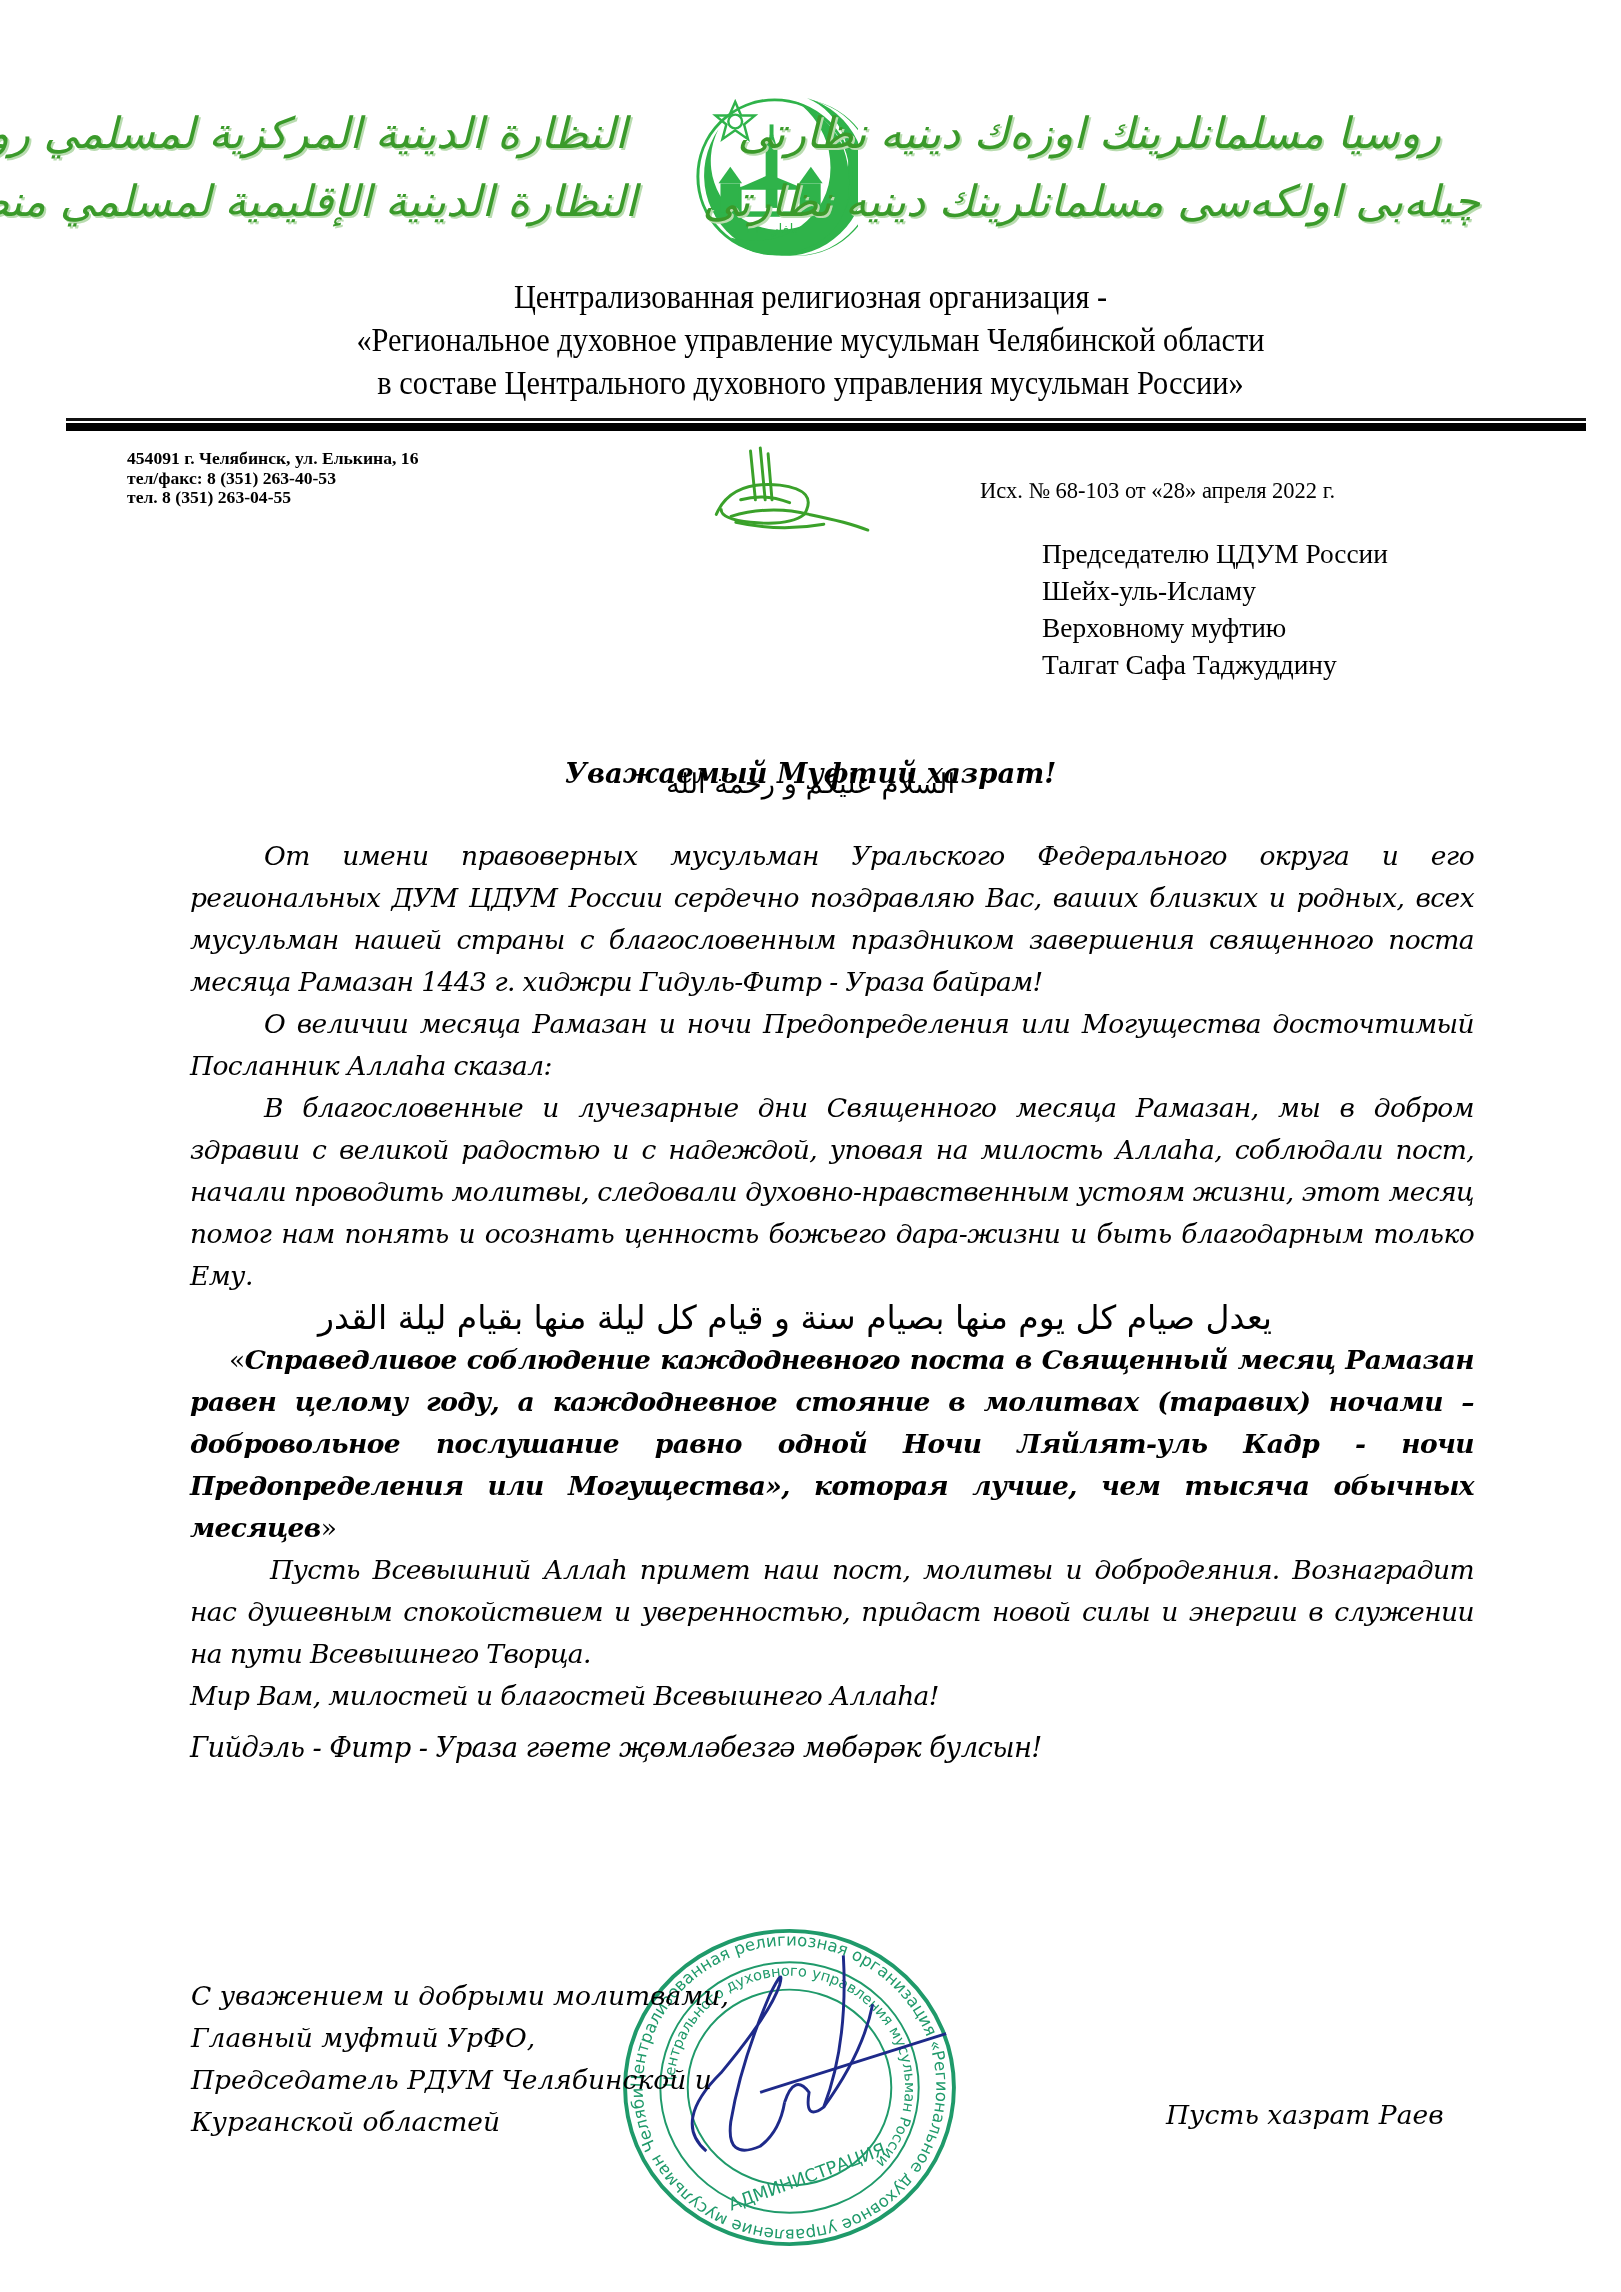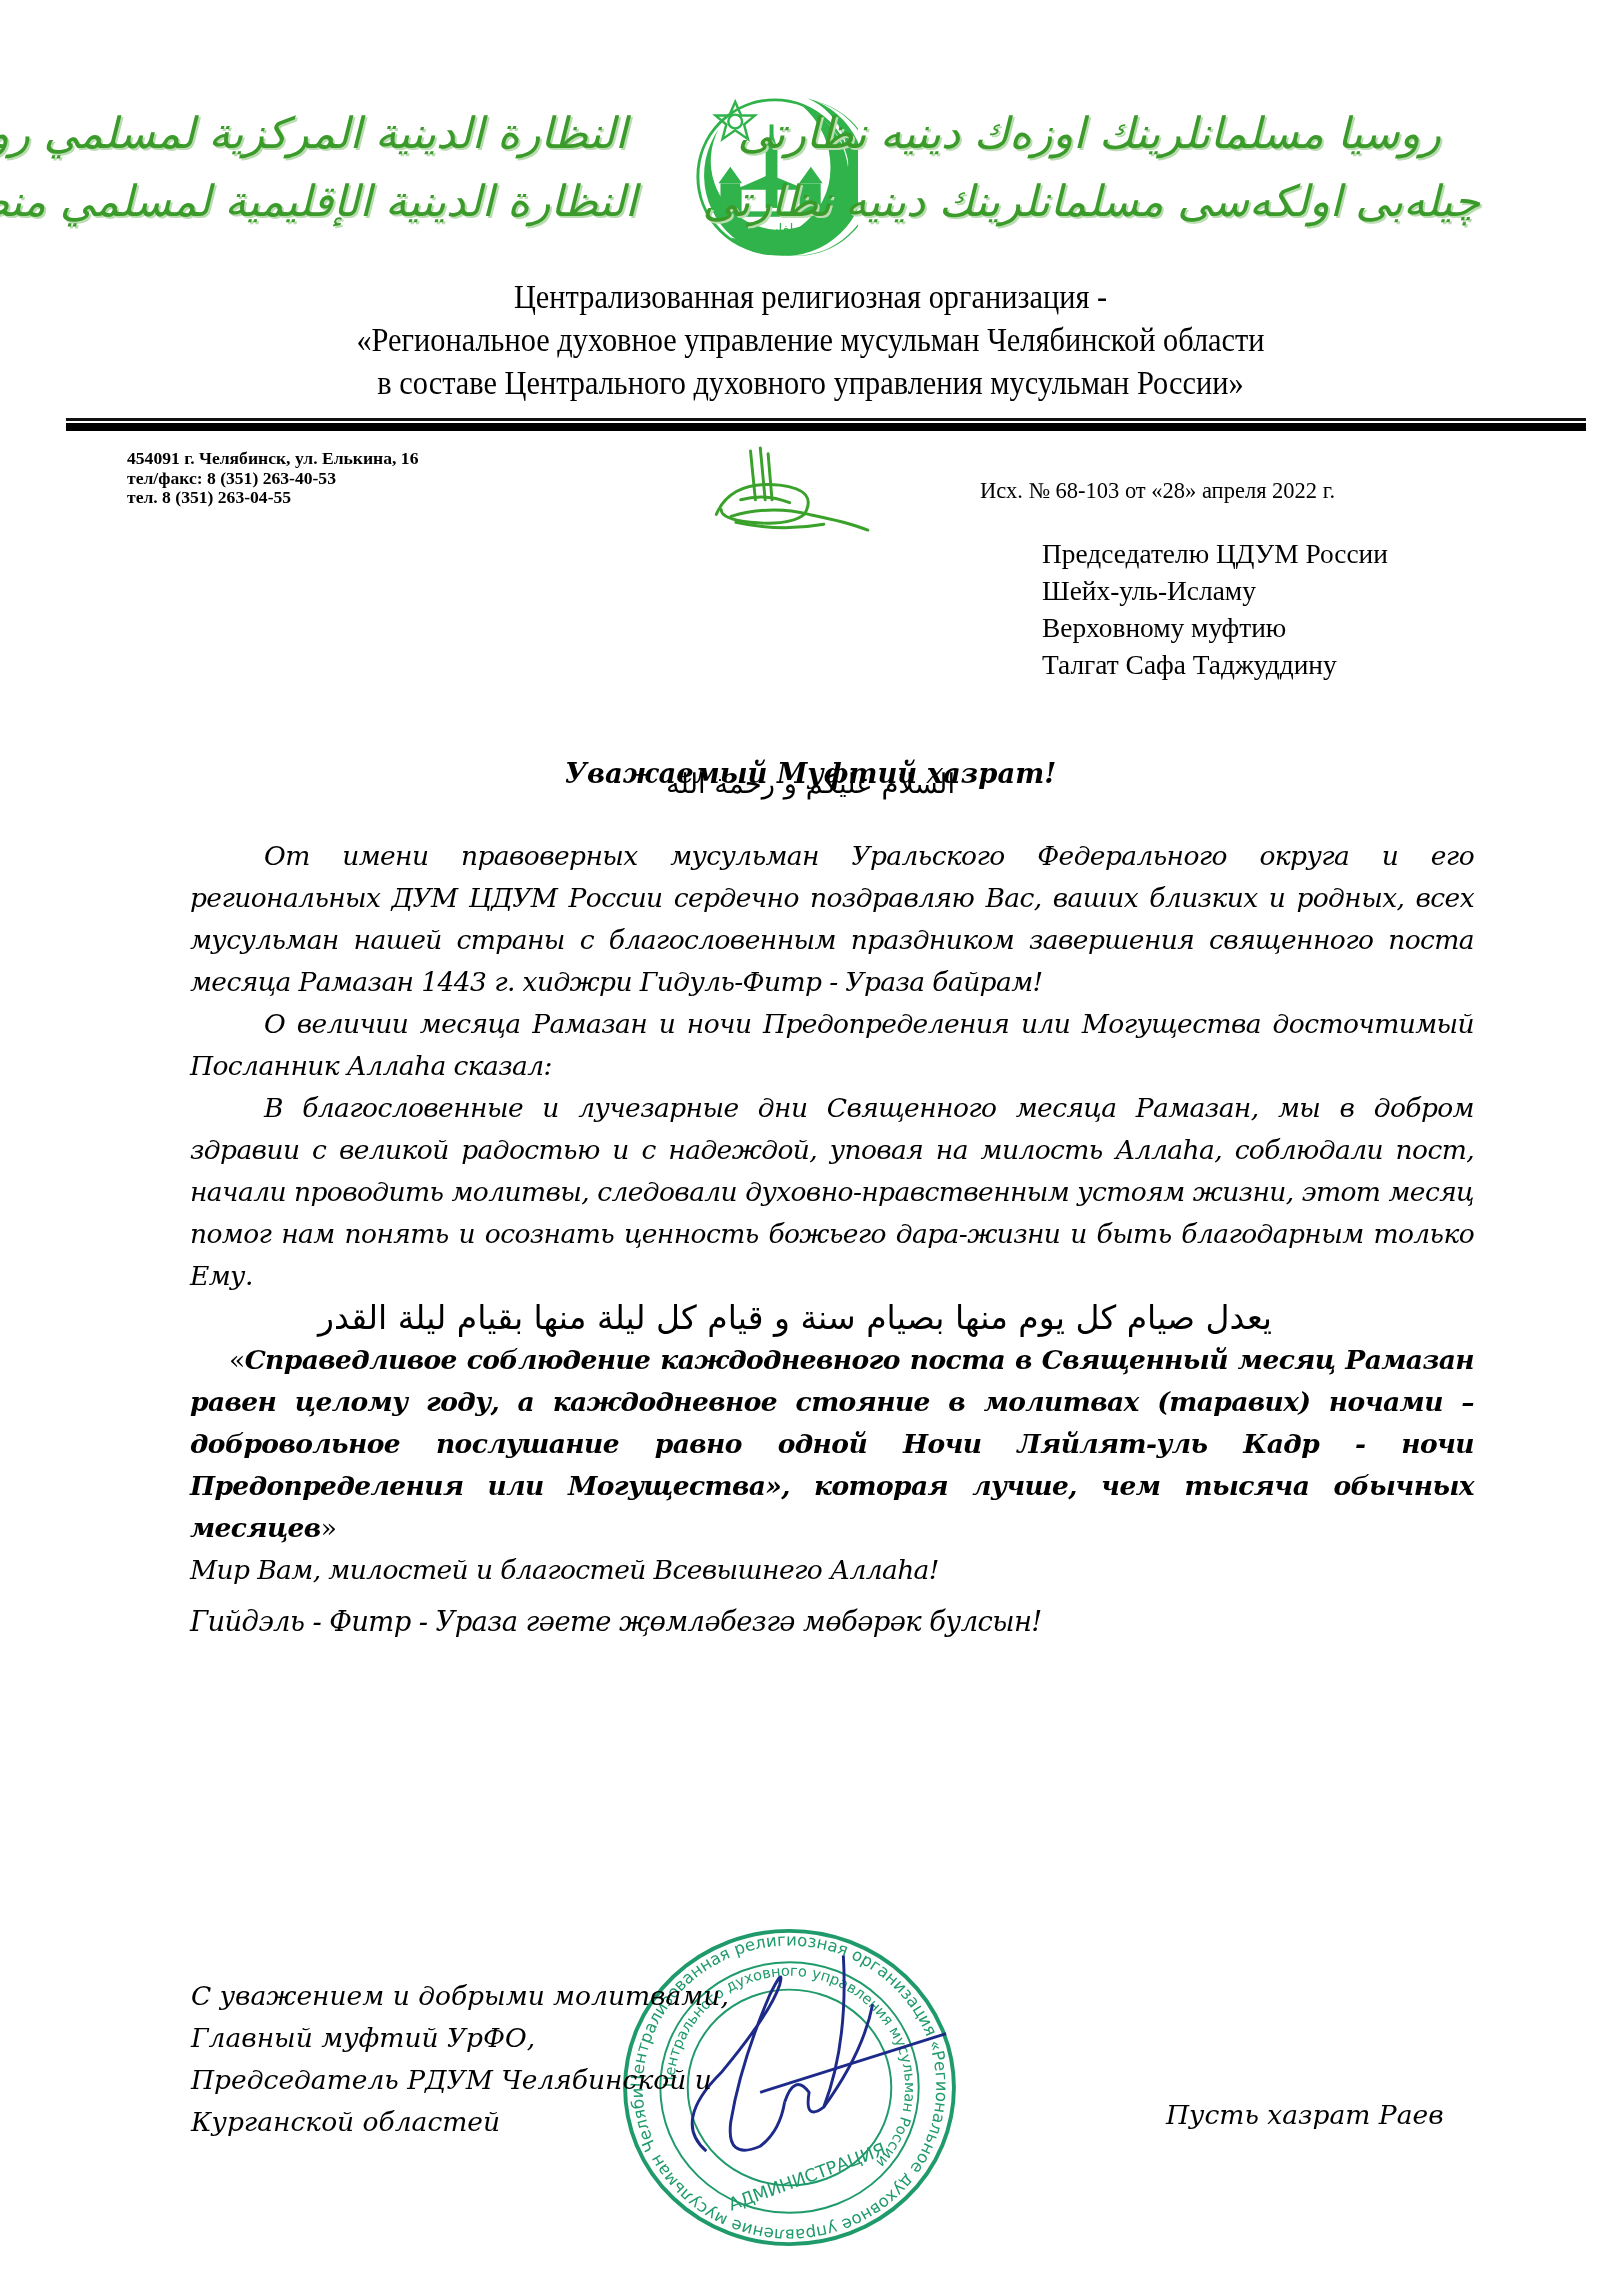"Пусть Всевышний Аллаh примет наш" p { html: none -> <p>Пусть Всевышний Аллаh примет наш пост, молитвы и добродеяния. Вознаградит нас душевным спокойствием и уверенностью, придаст новой силы и энергии в служении на пути Всевышнего Творца.</p> }
